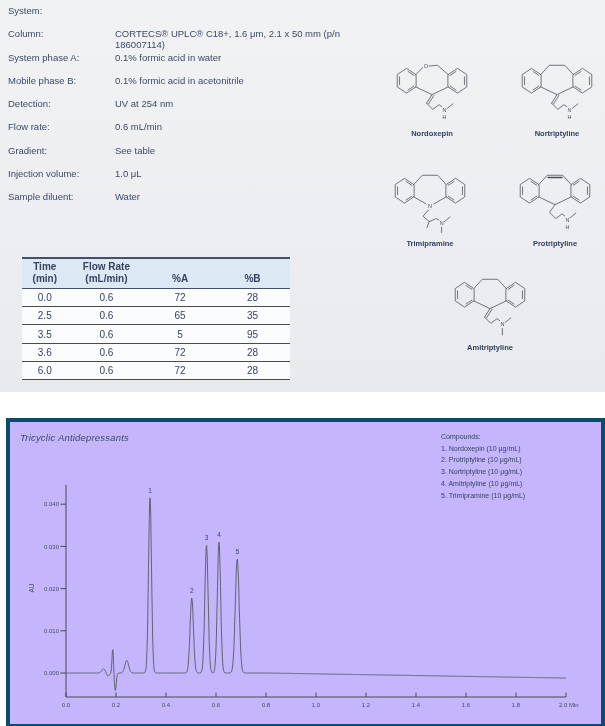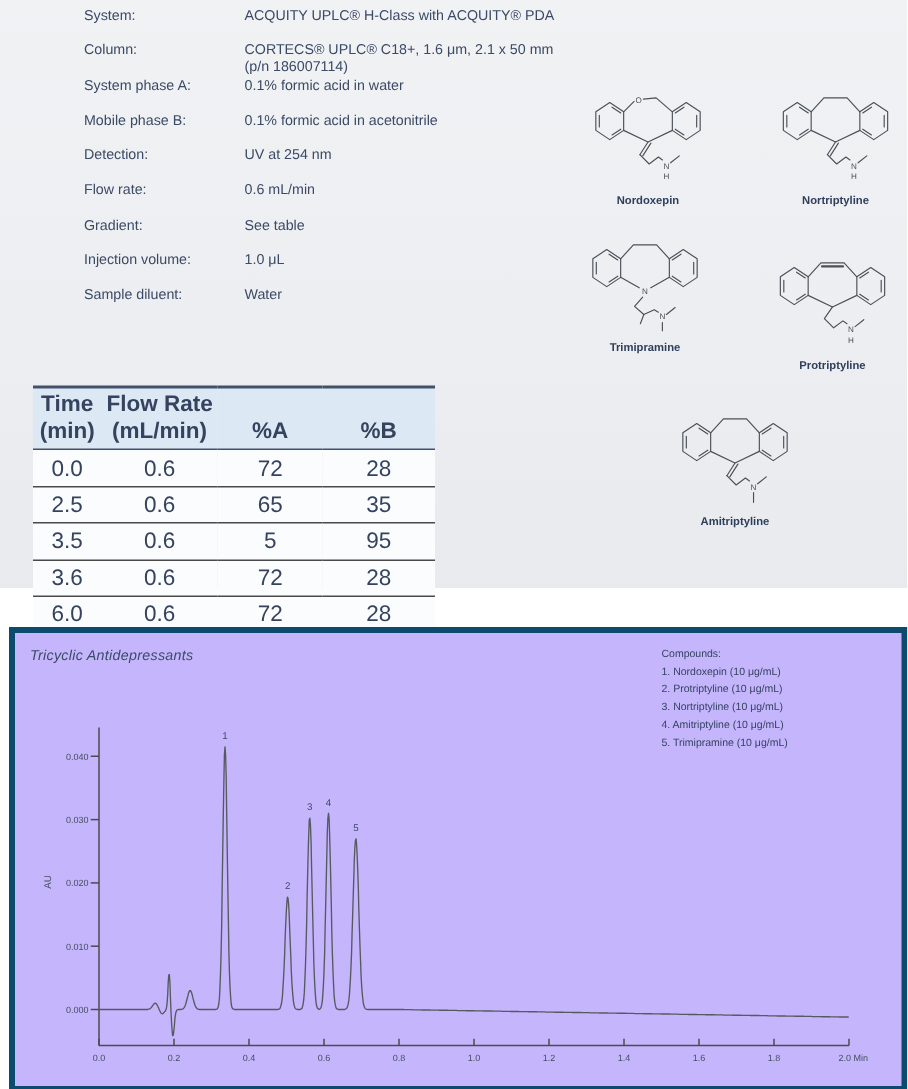"System:" .prow .plabel { margin-left: 48px -> none }
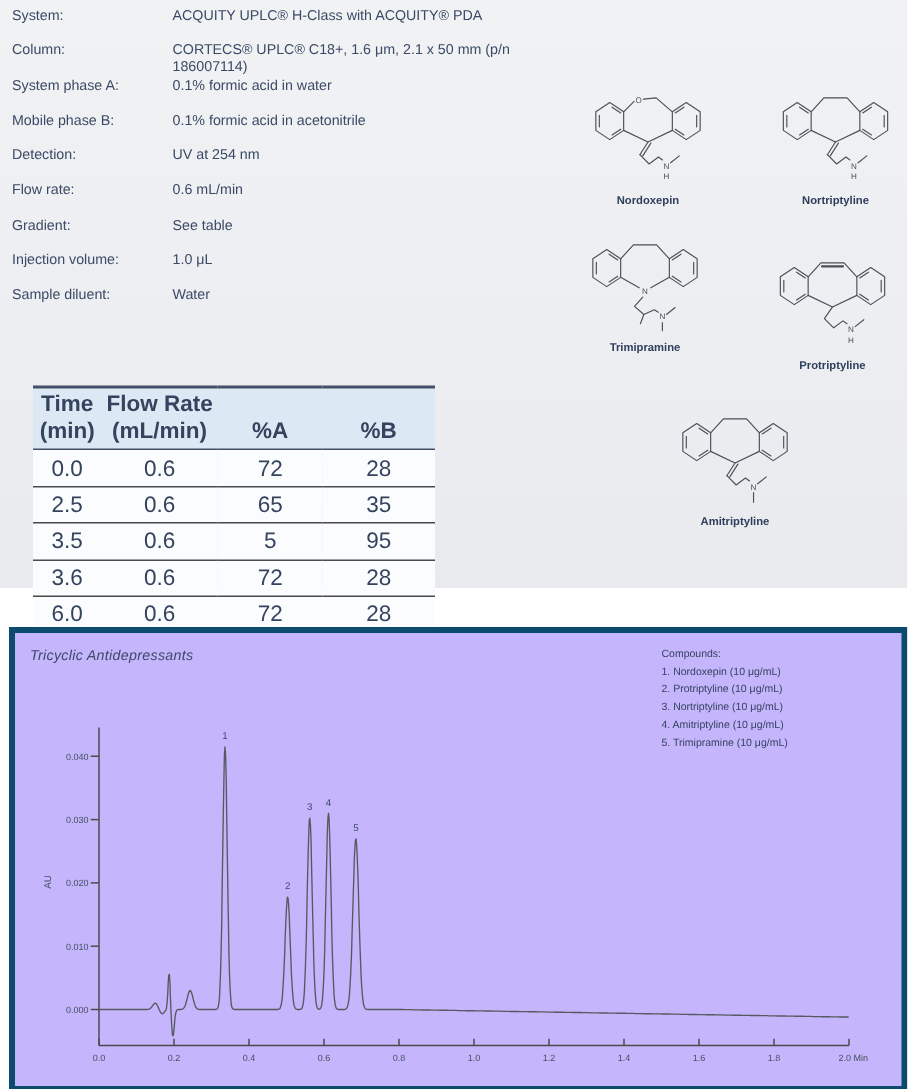"ACQUITY UPLC® H-Class with ACQUITY®" span.pvalue { html: <span>ACQUITY UPLC® H-Class with ACQUITY® PDA</span> -> none }
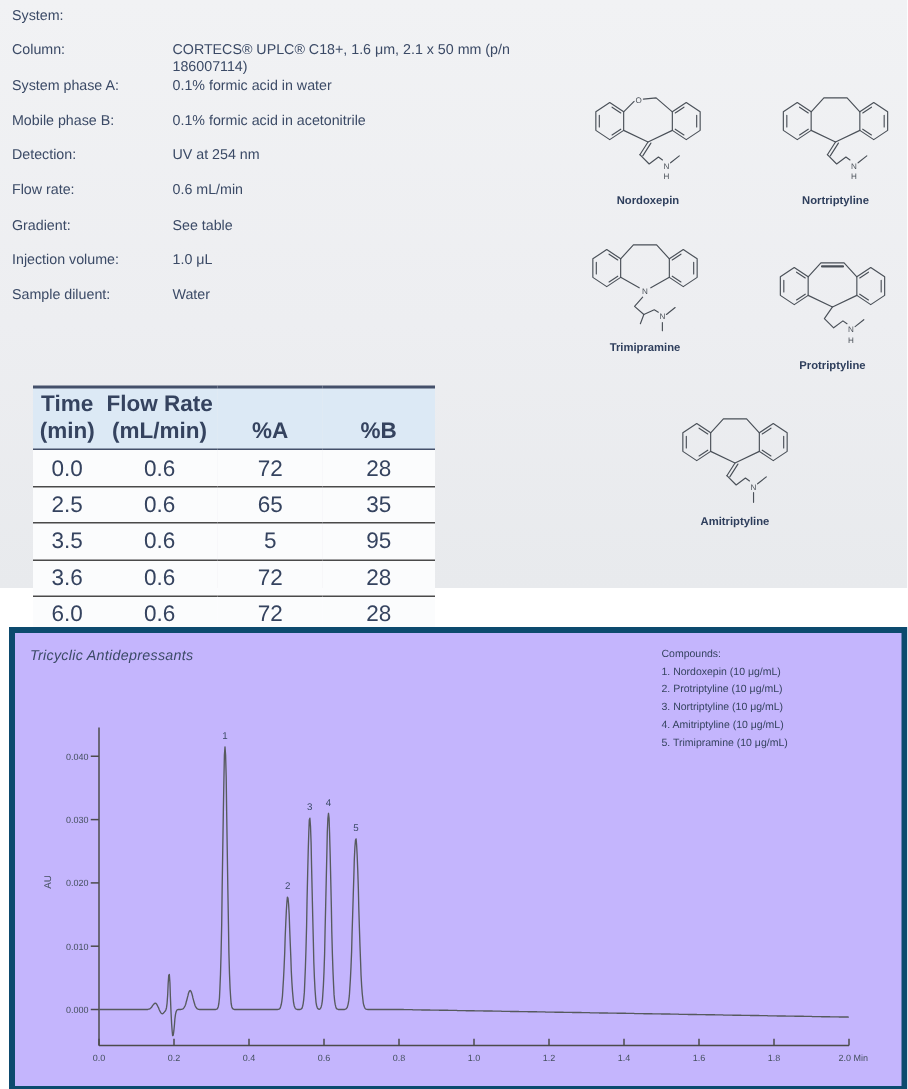"Trimipramine" div.struct { top: 154px -> 166px }
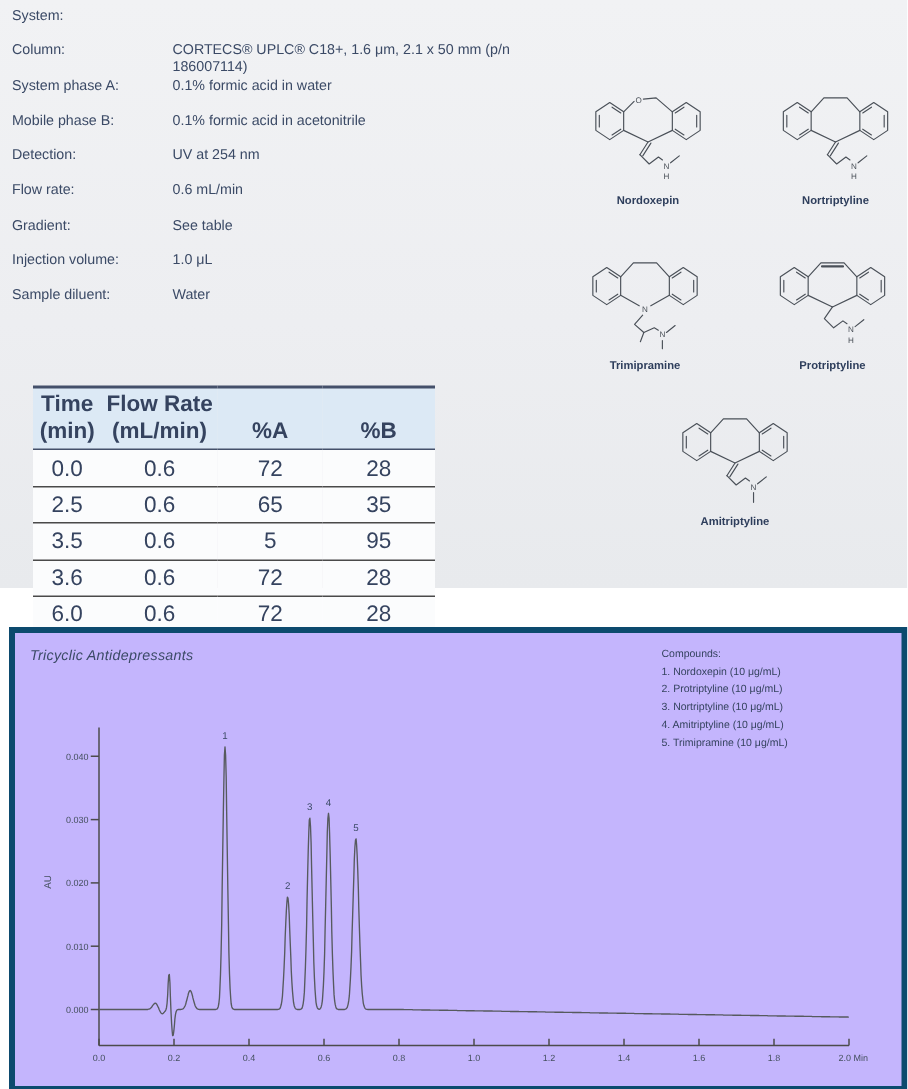"Time" .gtable { font-size: 15px -> 10px }
